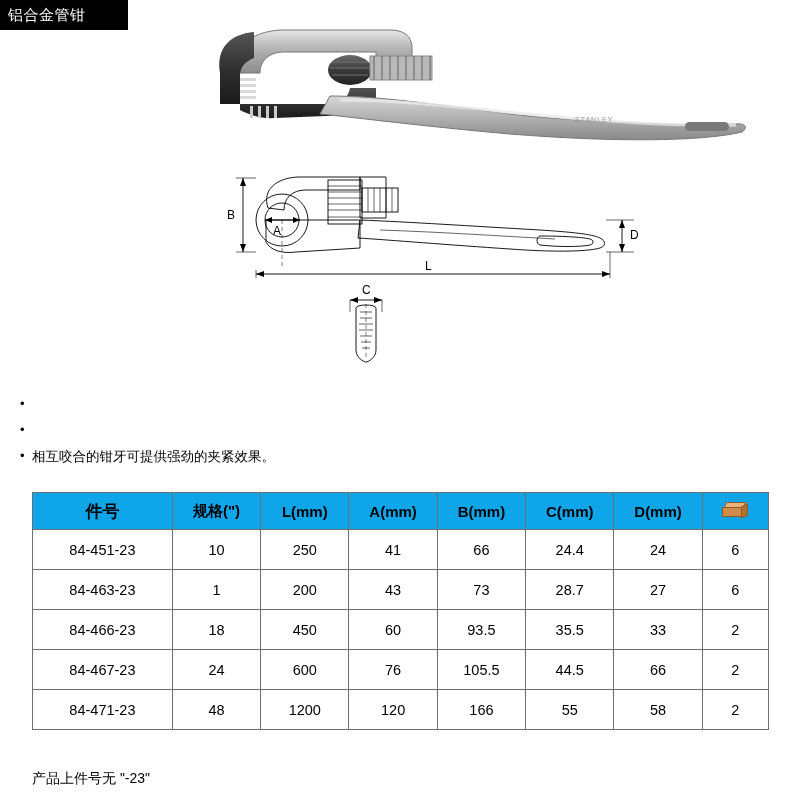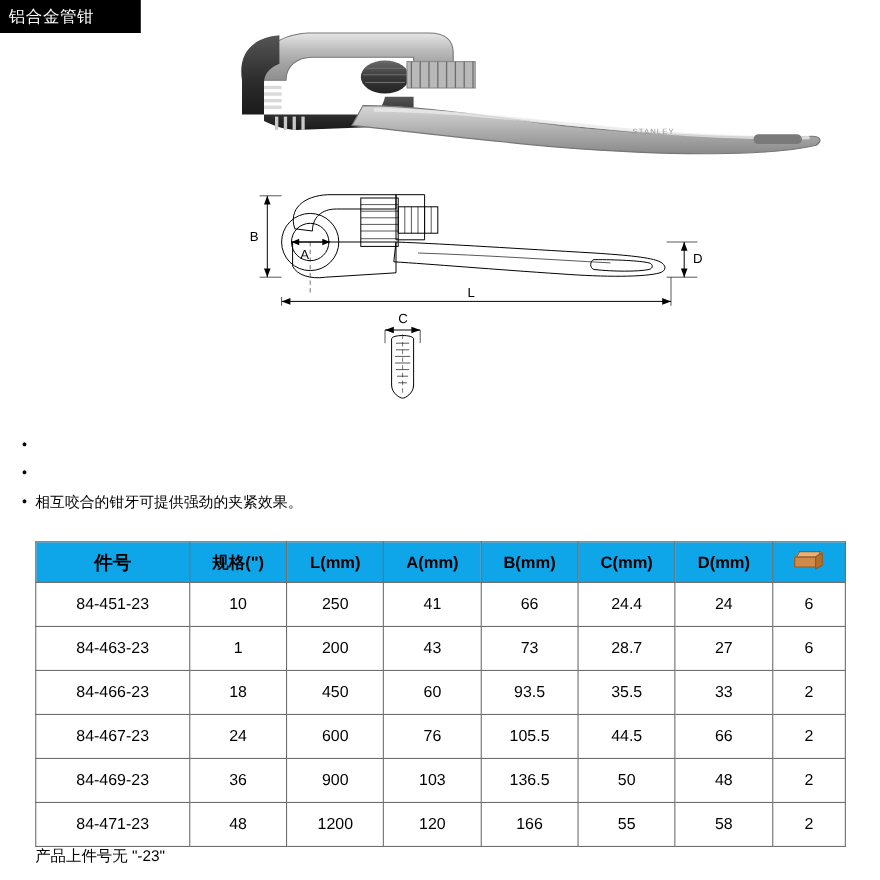"84-469-23" tr { html: <tr> <td>84-469-23</td> <td>36</td> <td>900</td> <td>103</td> <td>136.5</td> <td>50</td> <td>48</td> <td>2</td> </tr> -> none }
